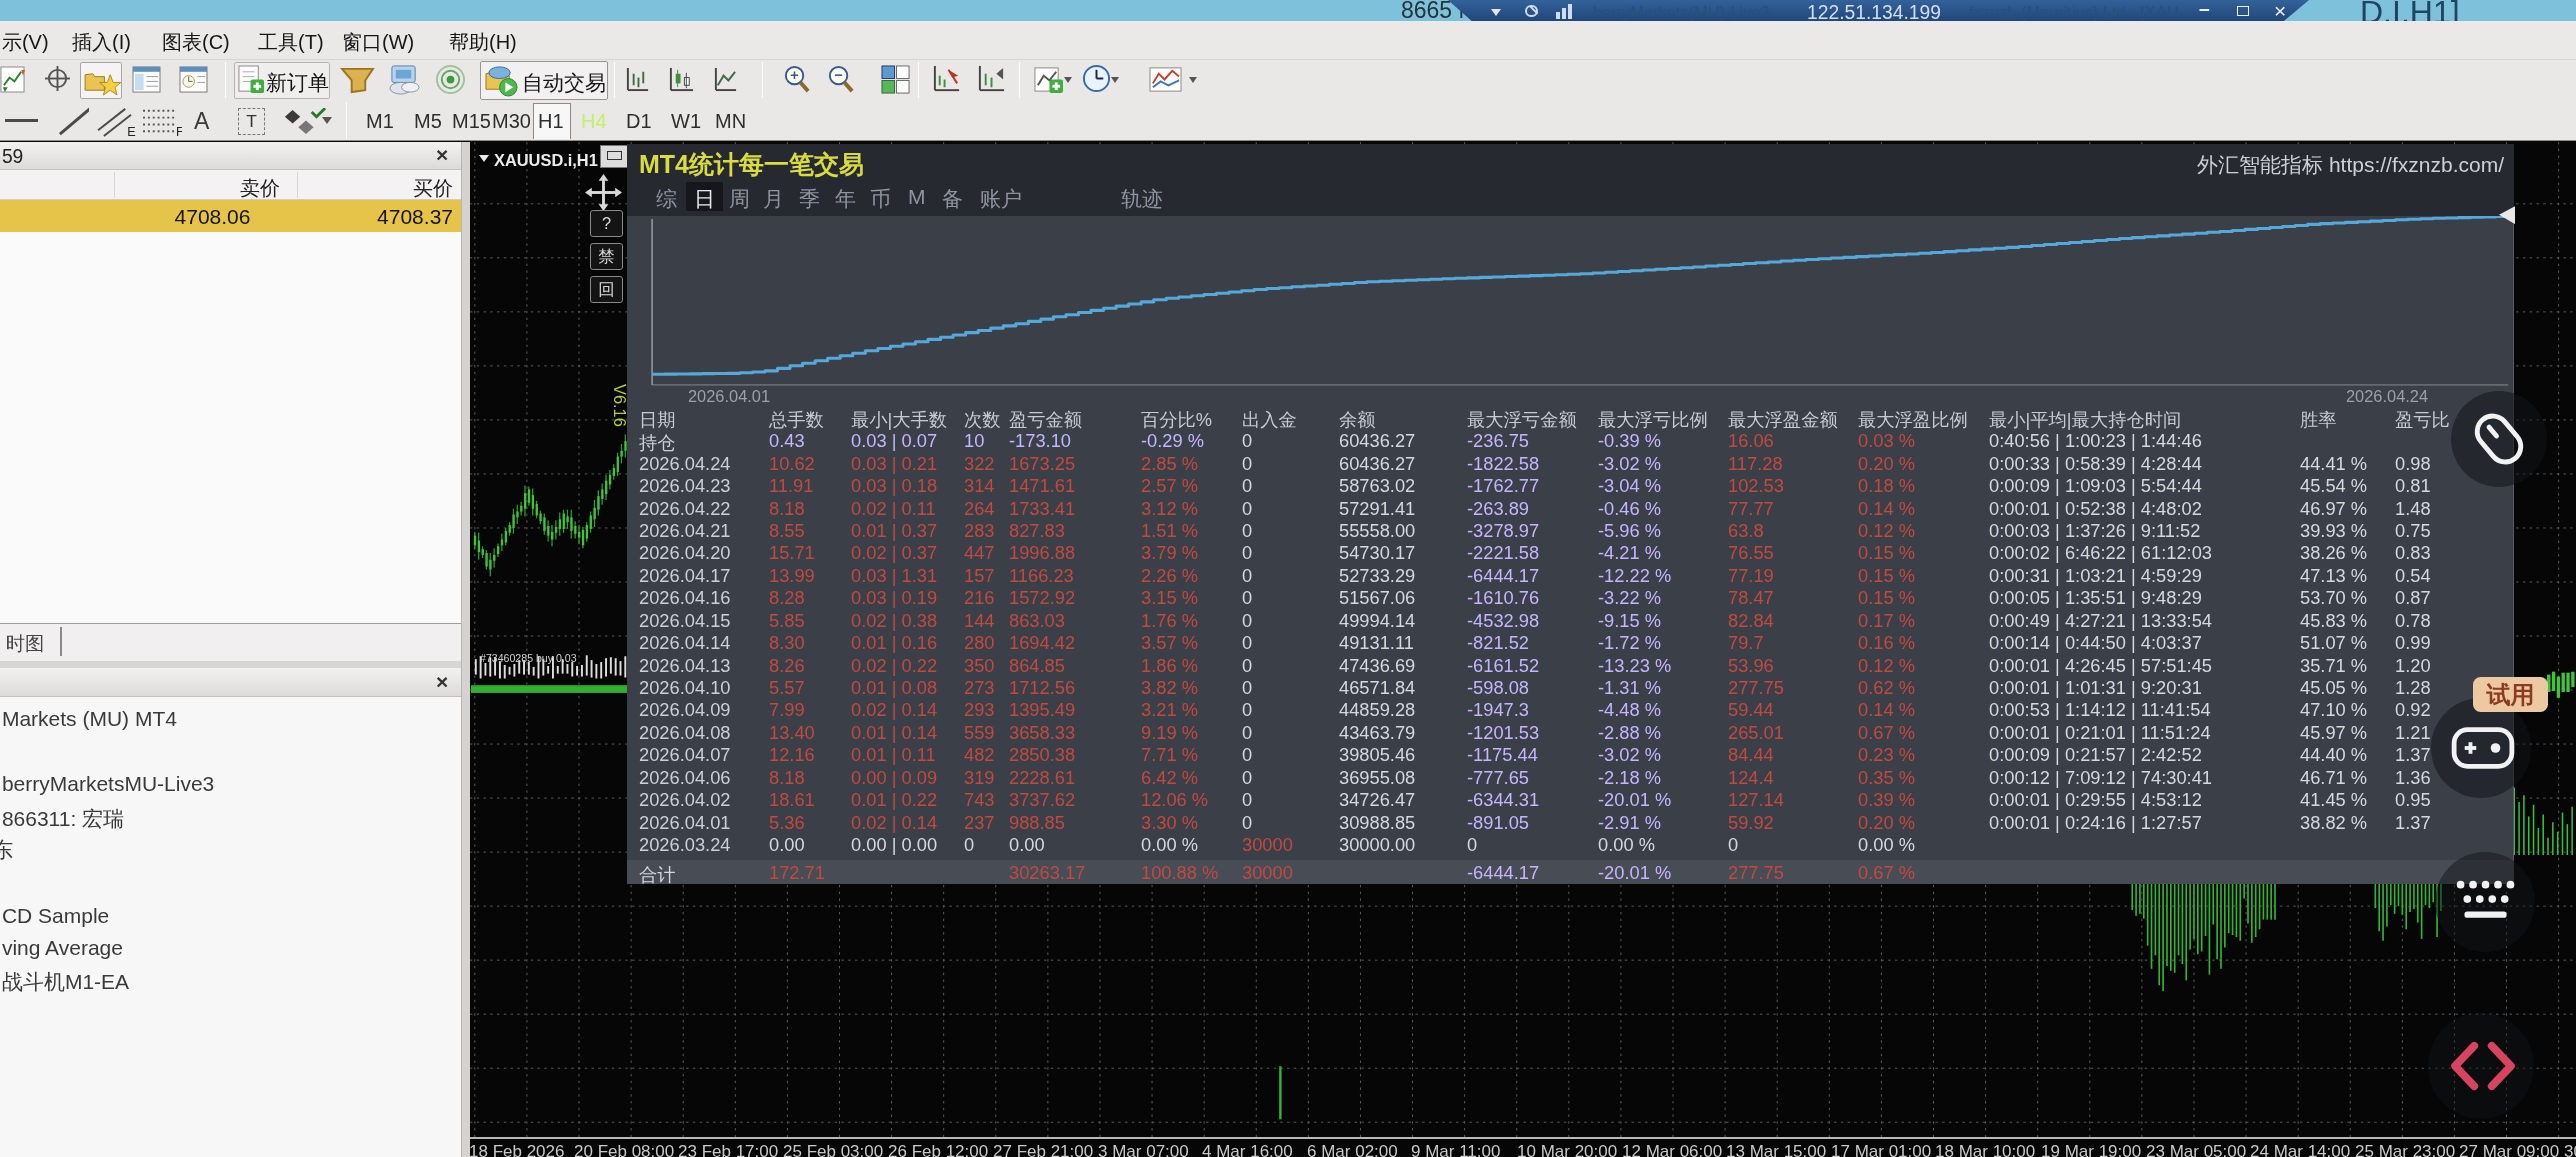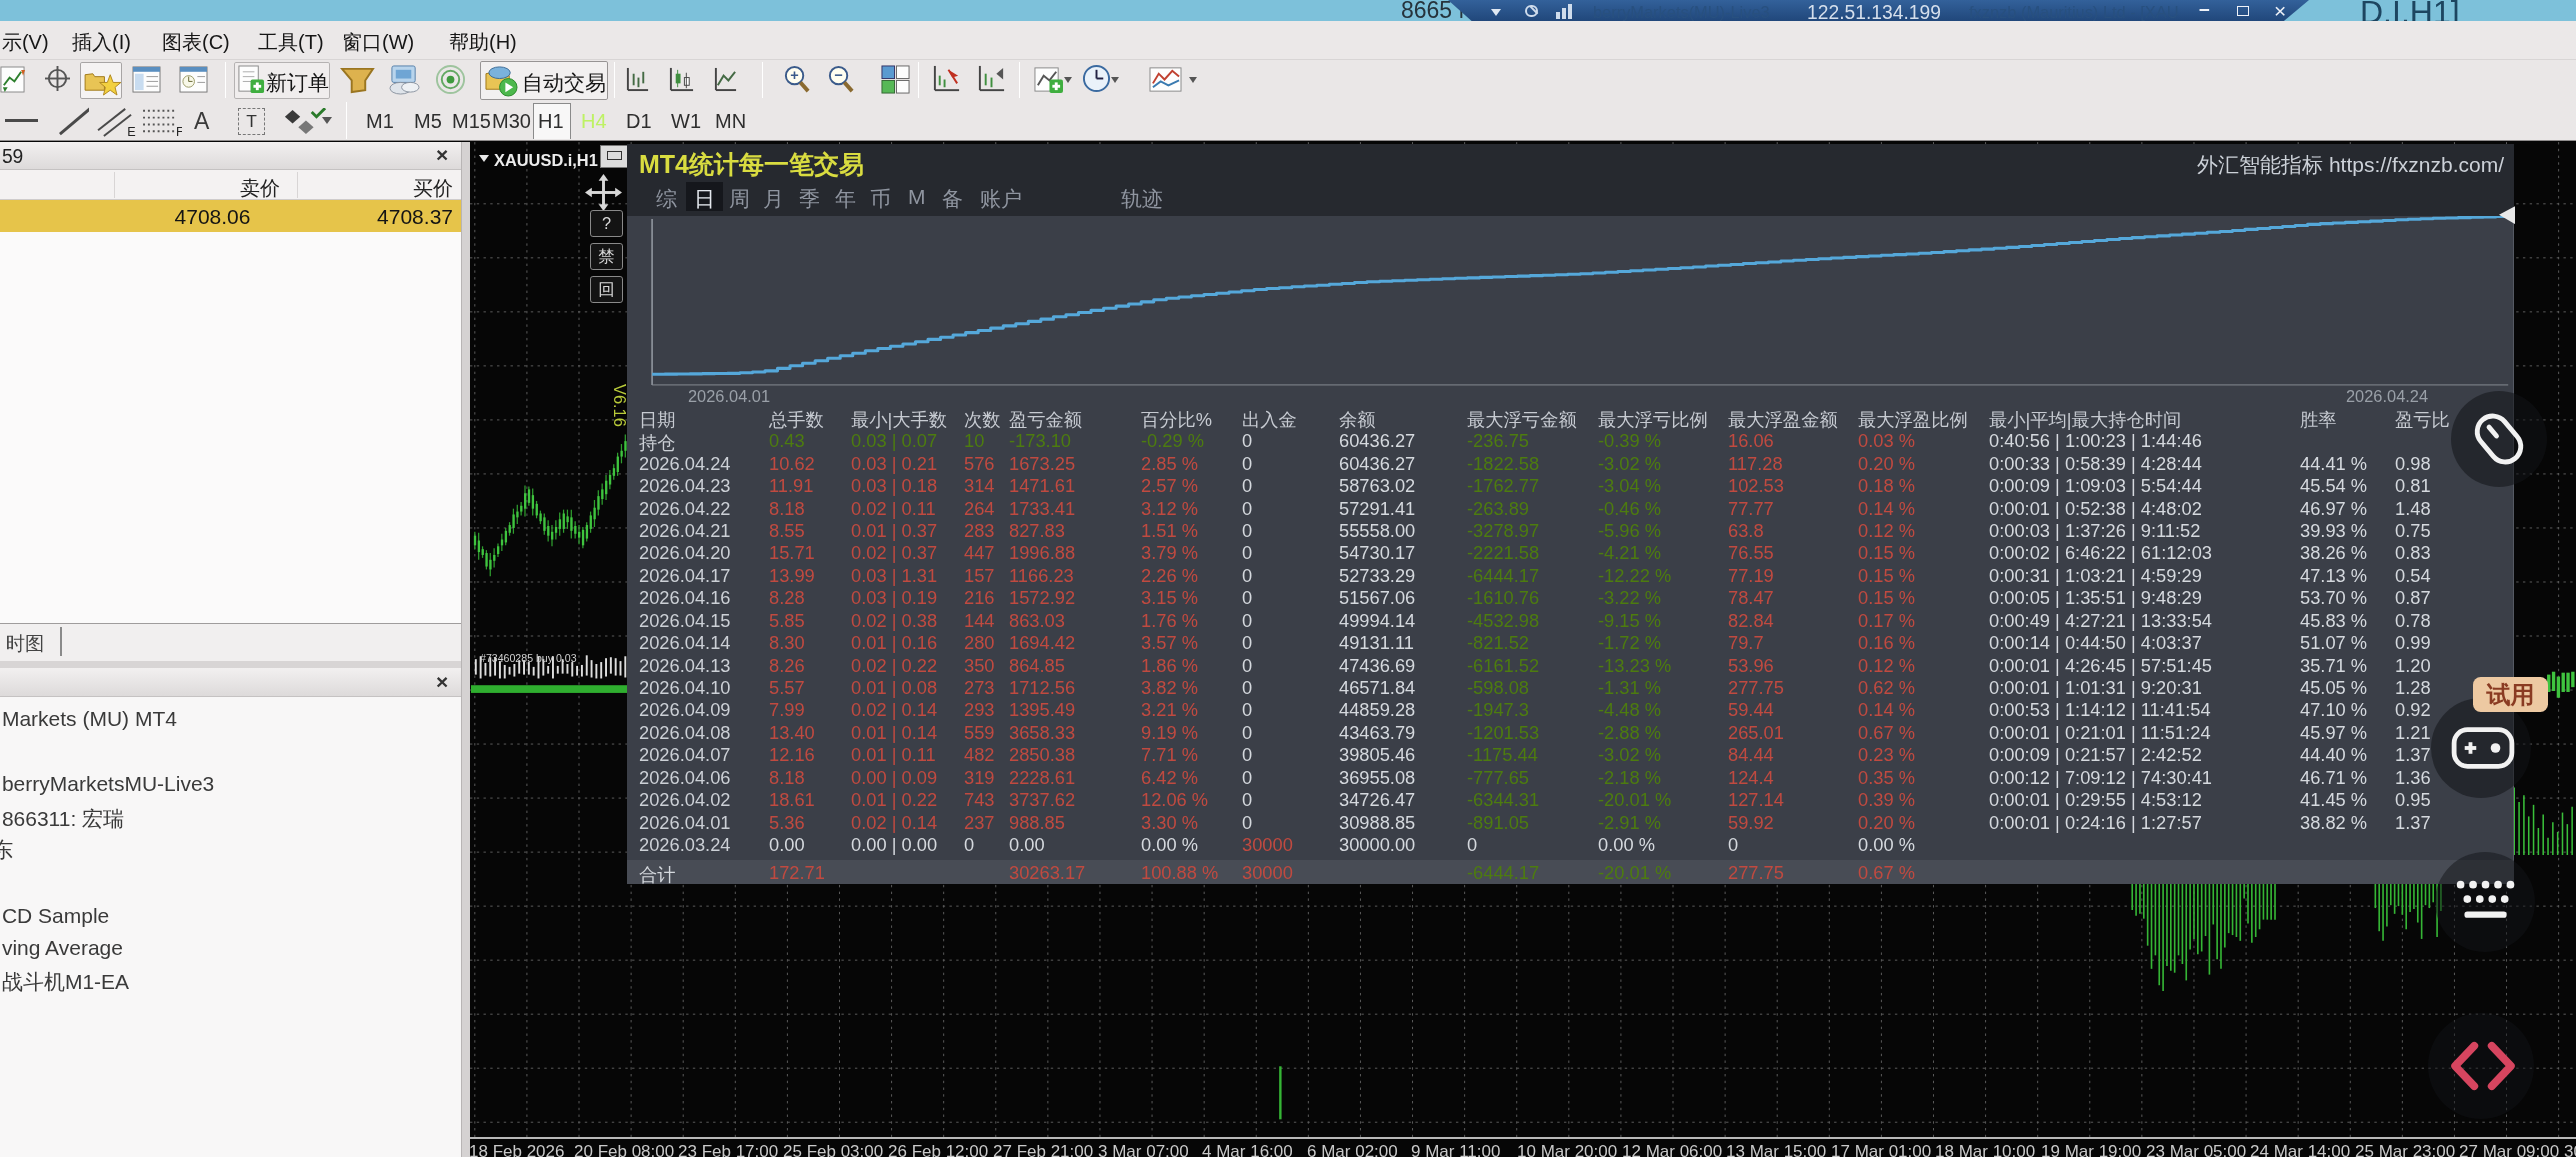"0.43" .g { color: #4d7c0f -> #c4b5fd }
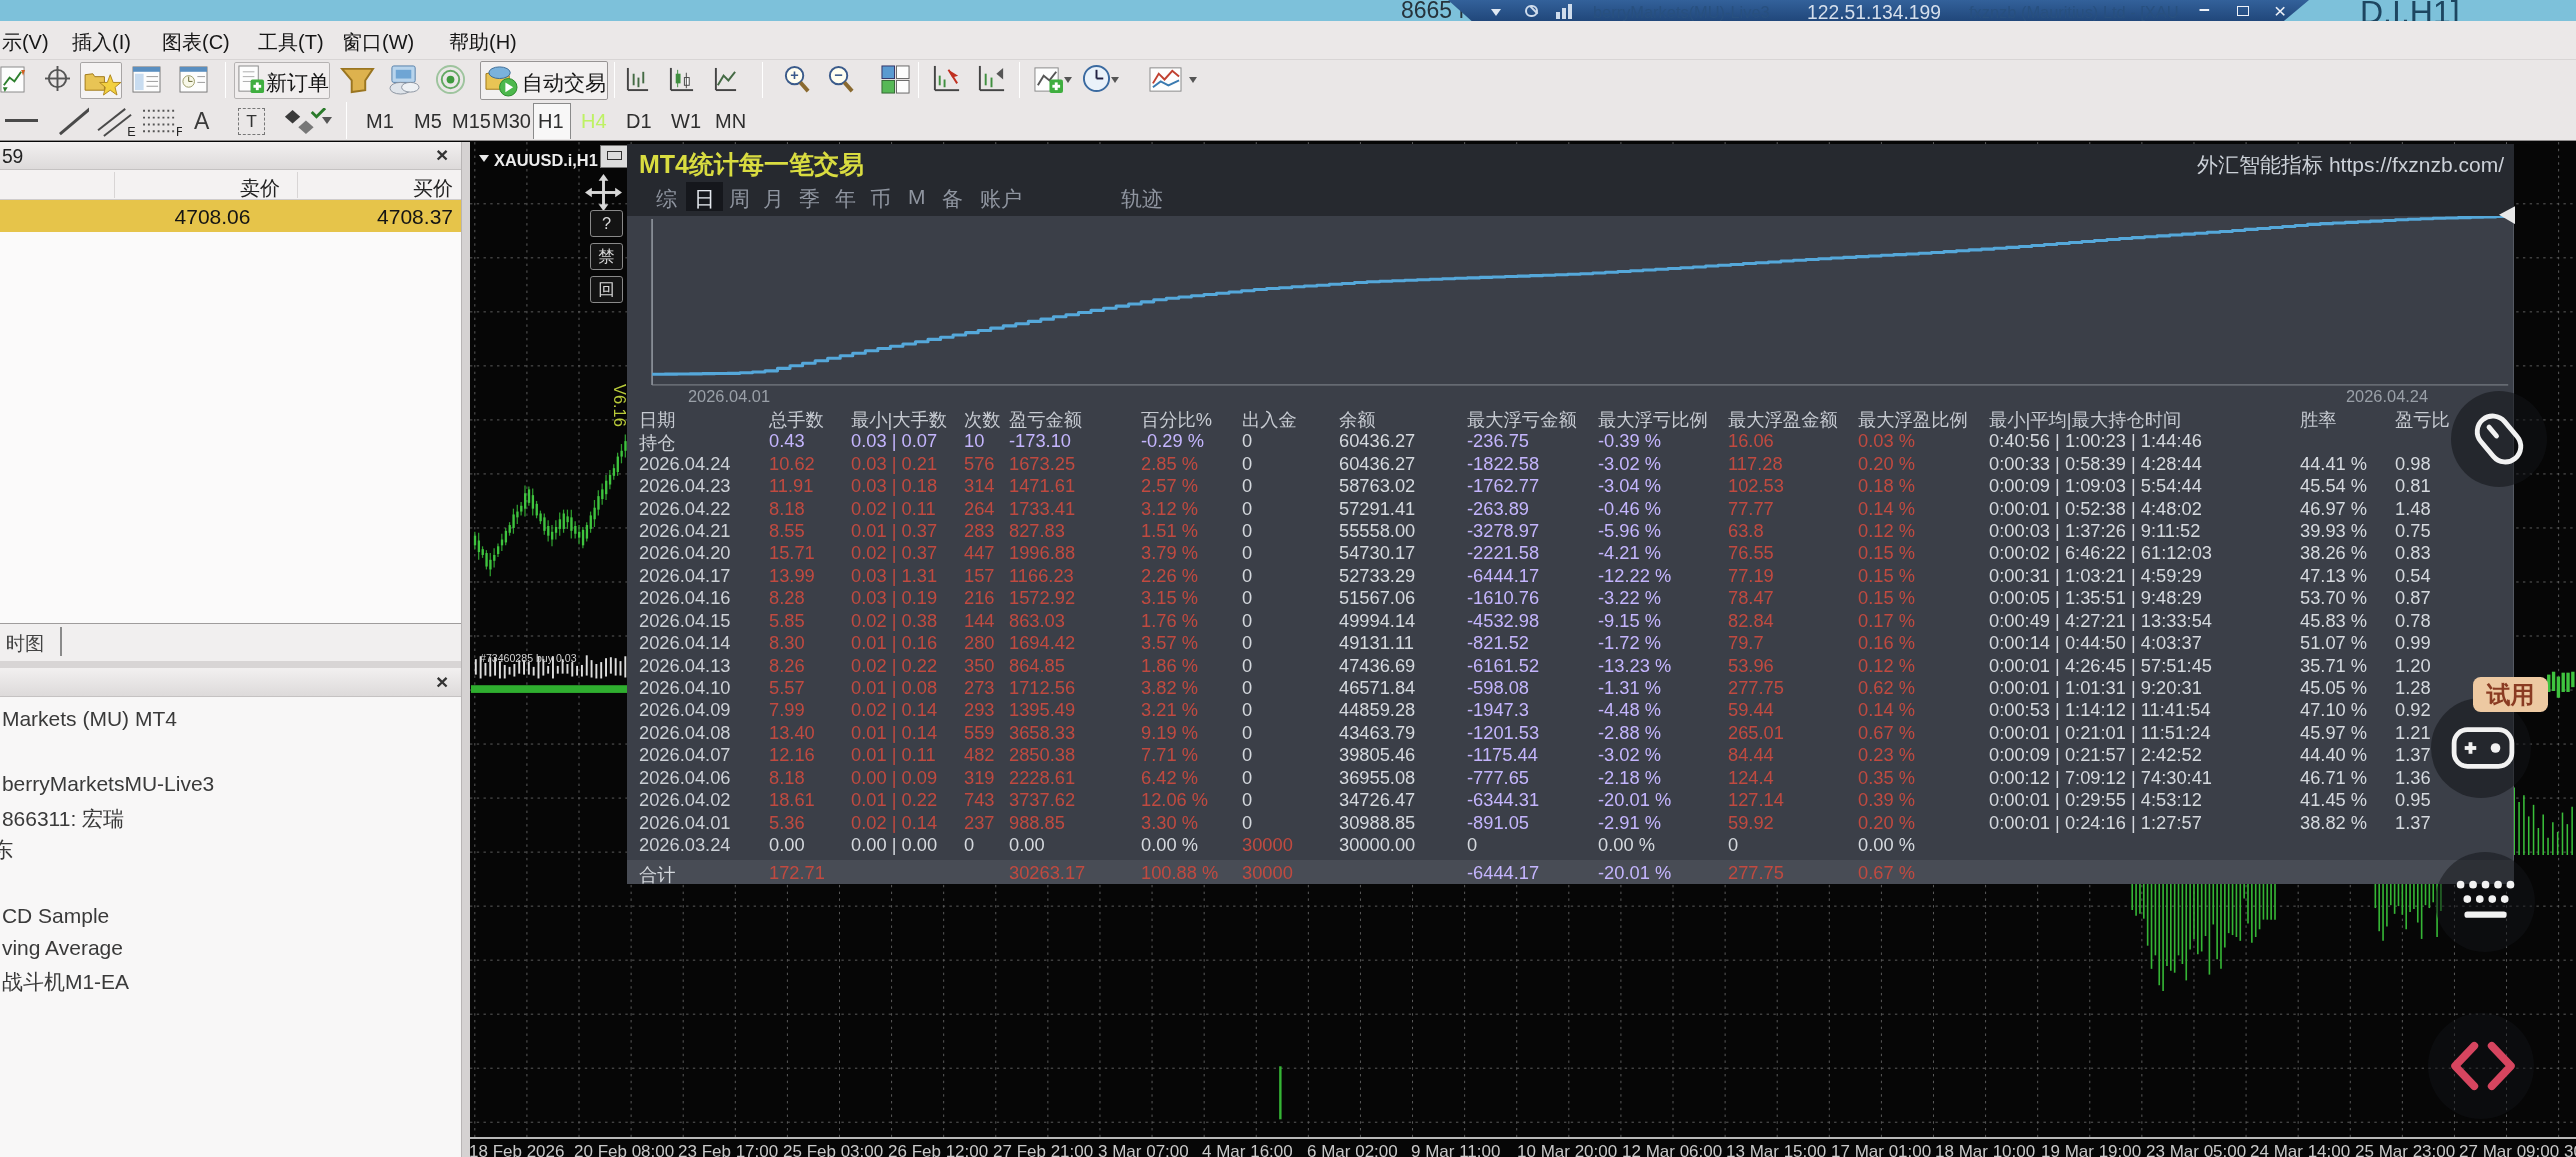"576" span.r { text: 576 -> 322 }
